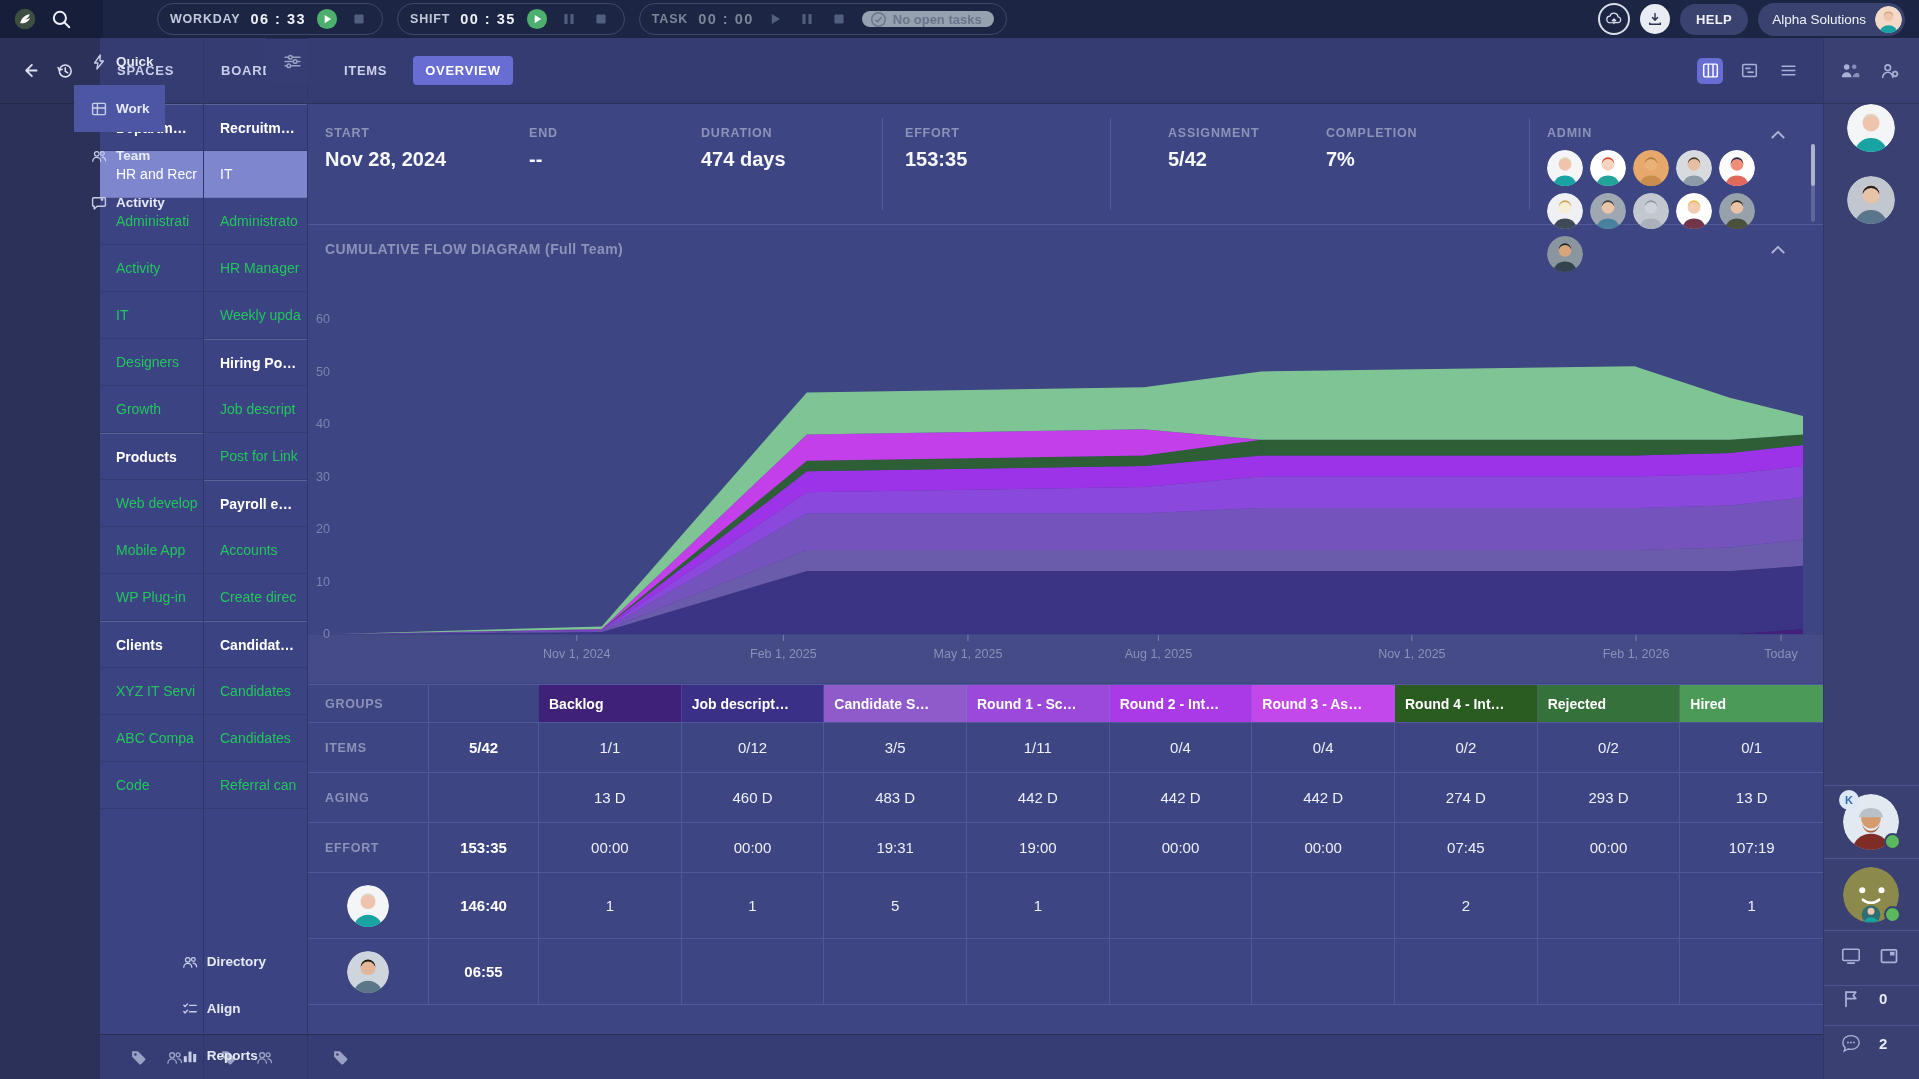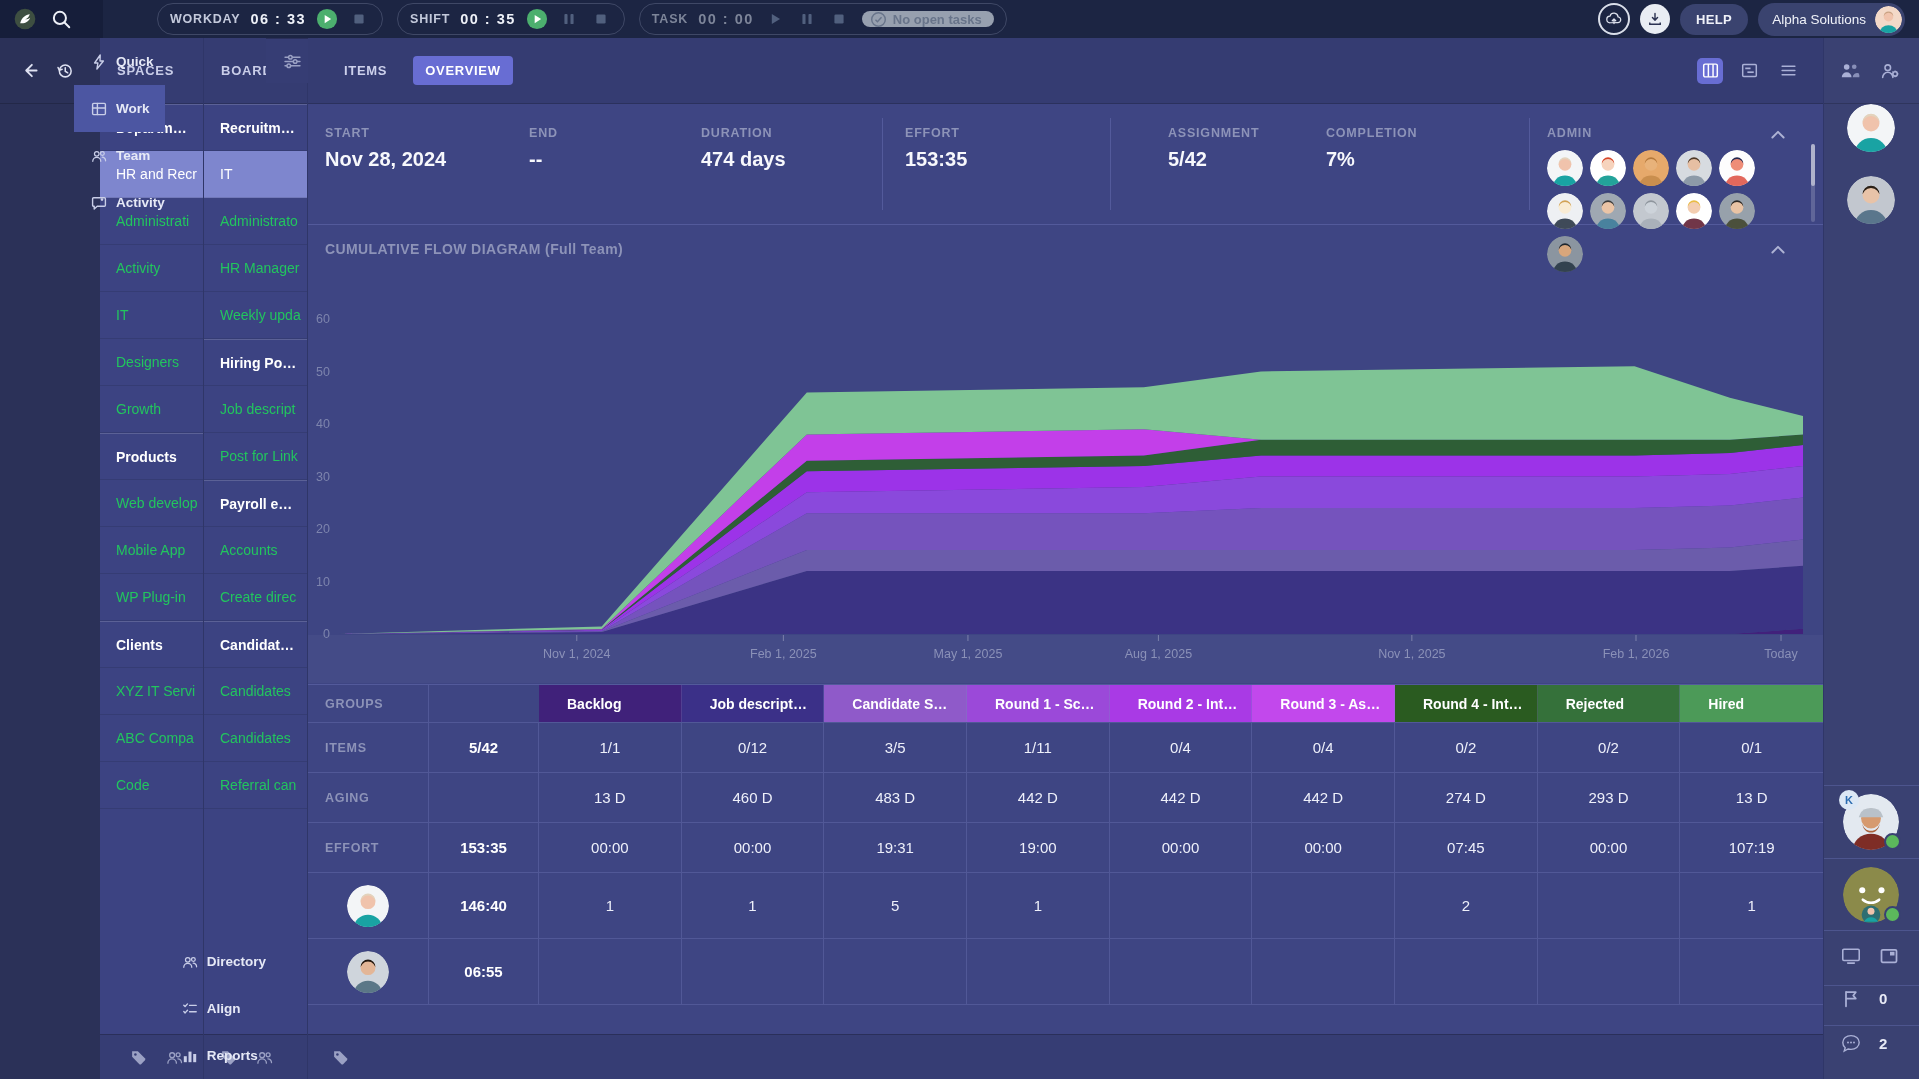"Backlog" .chip { padding-left: 28px -> 10px }
